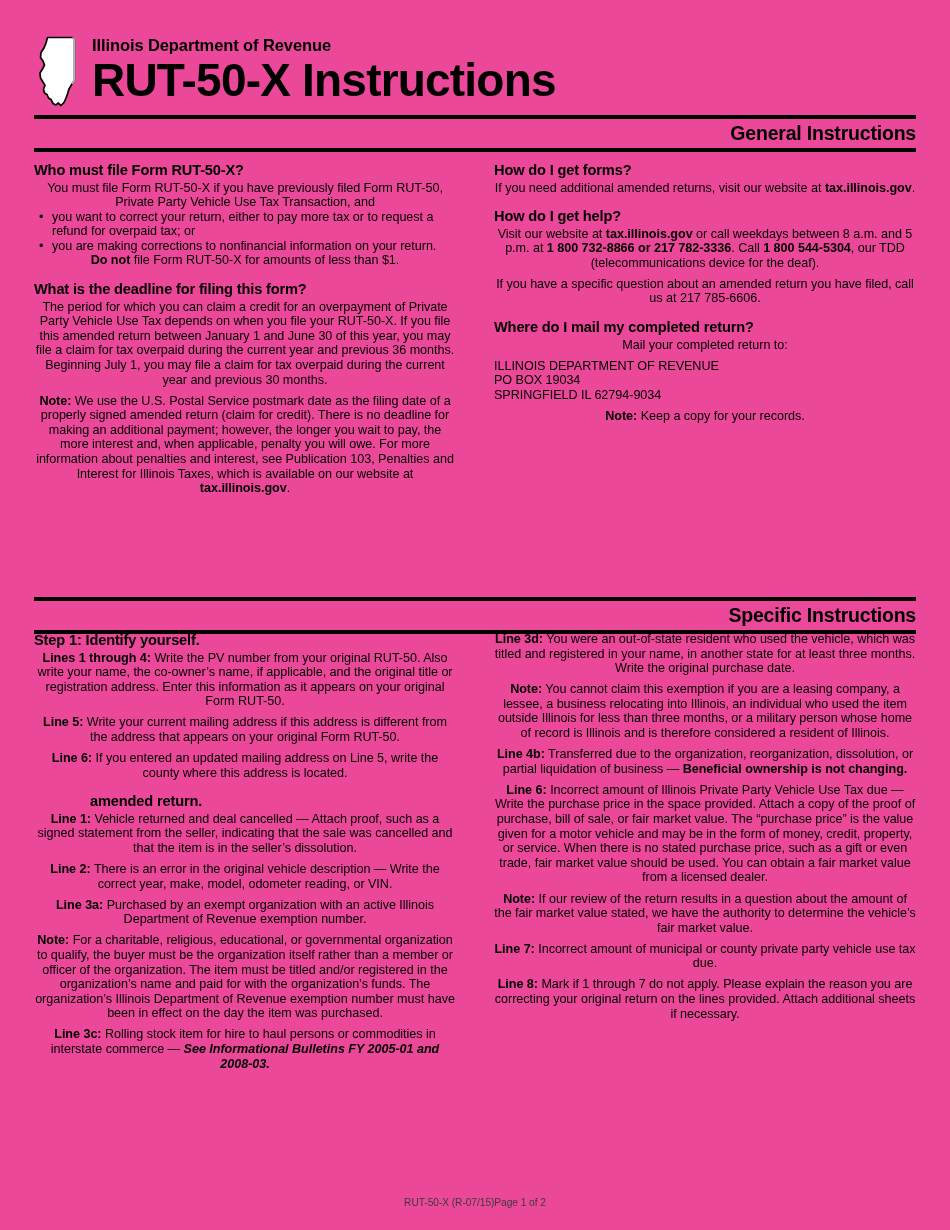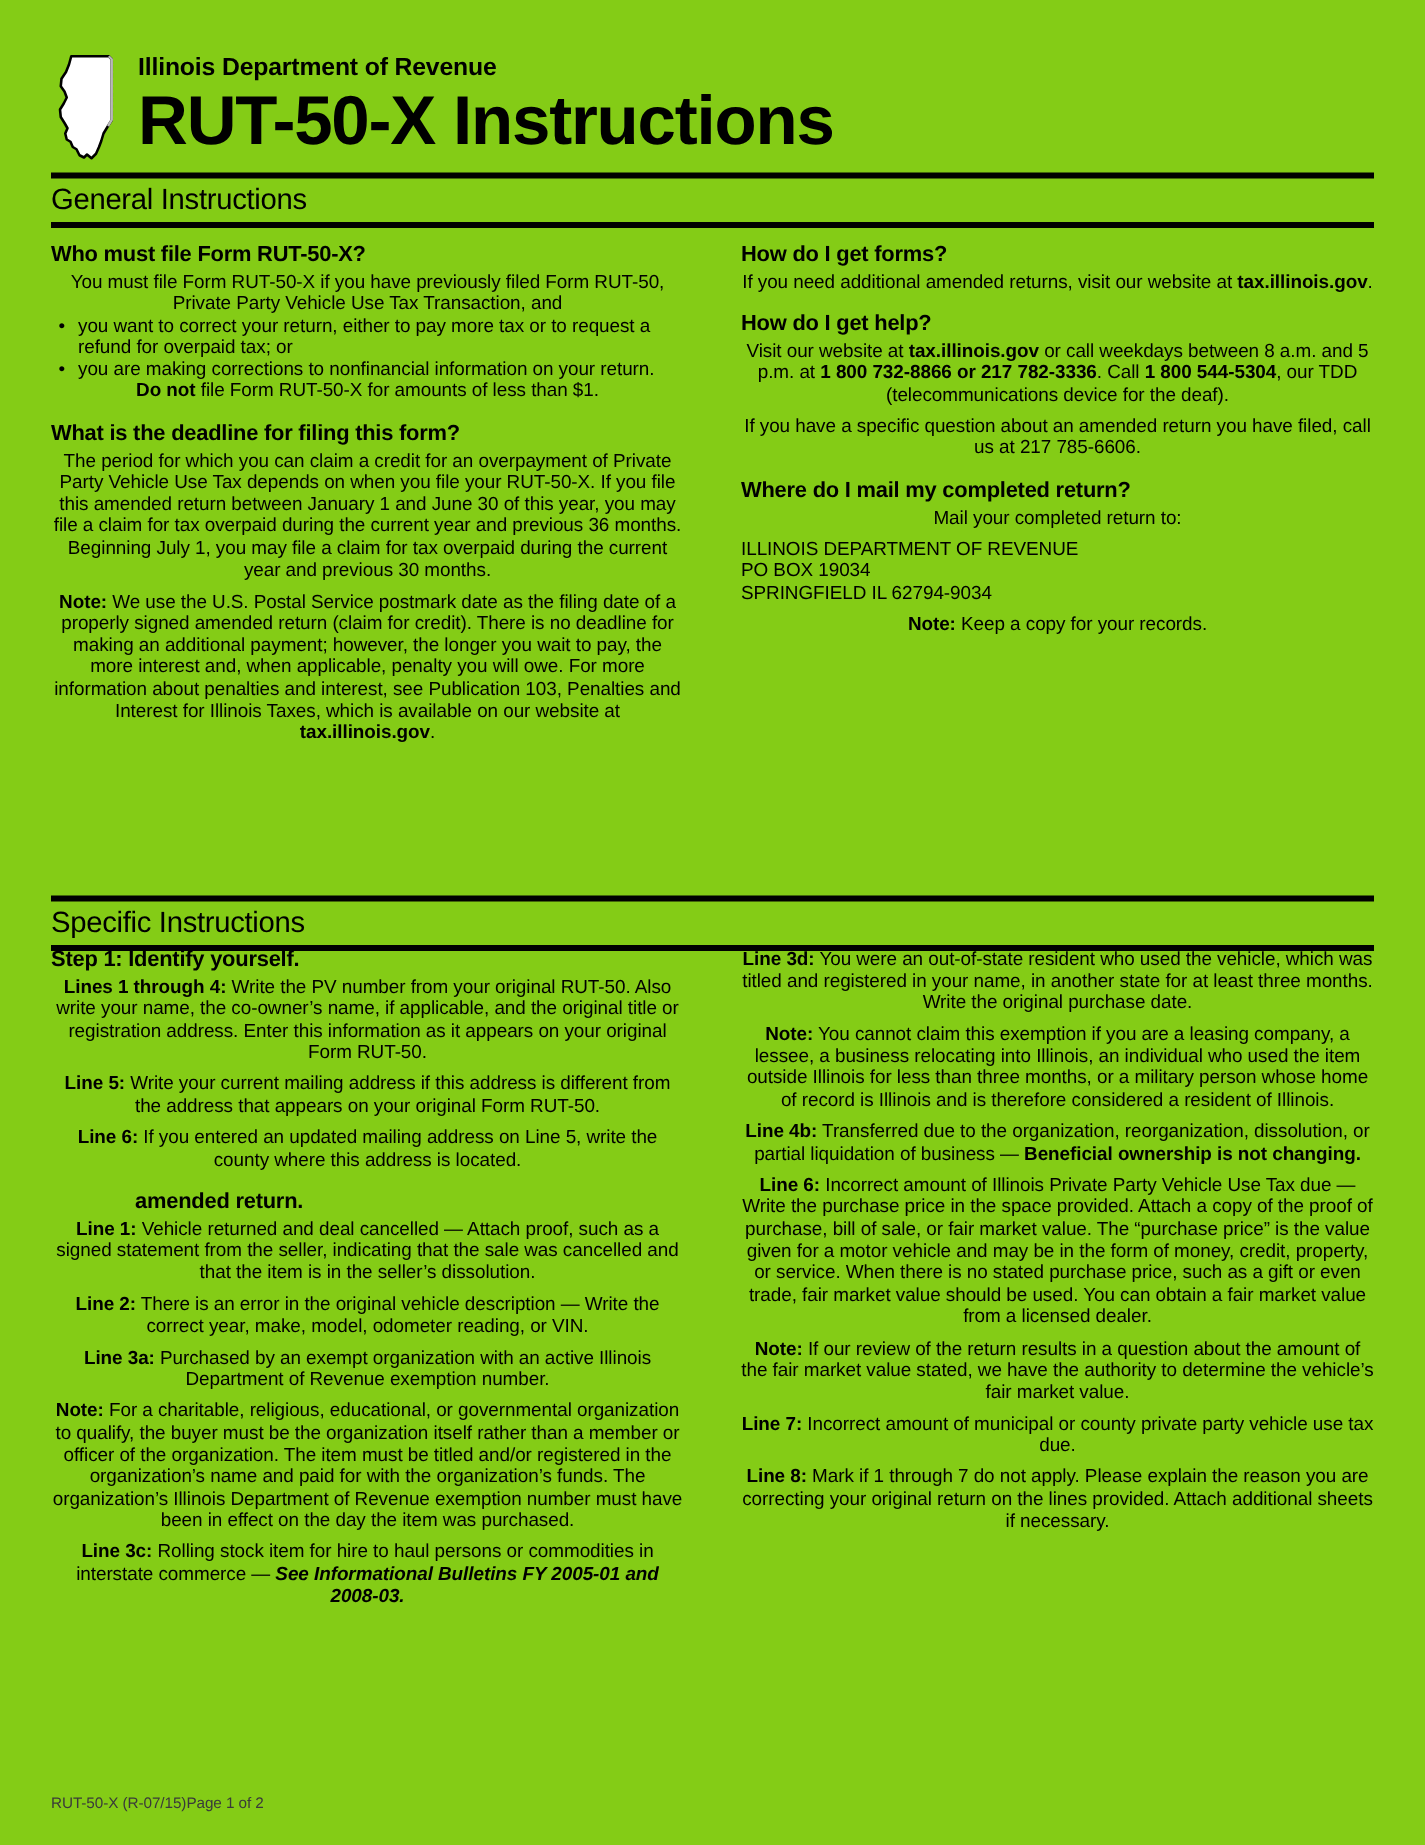"Illinois Department of Revenue" .page { background: #84cc16 -> #ec4899 }
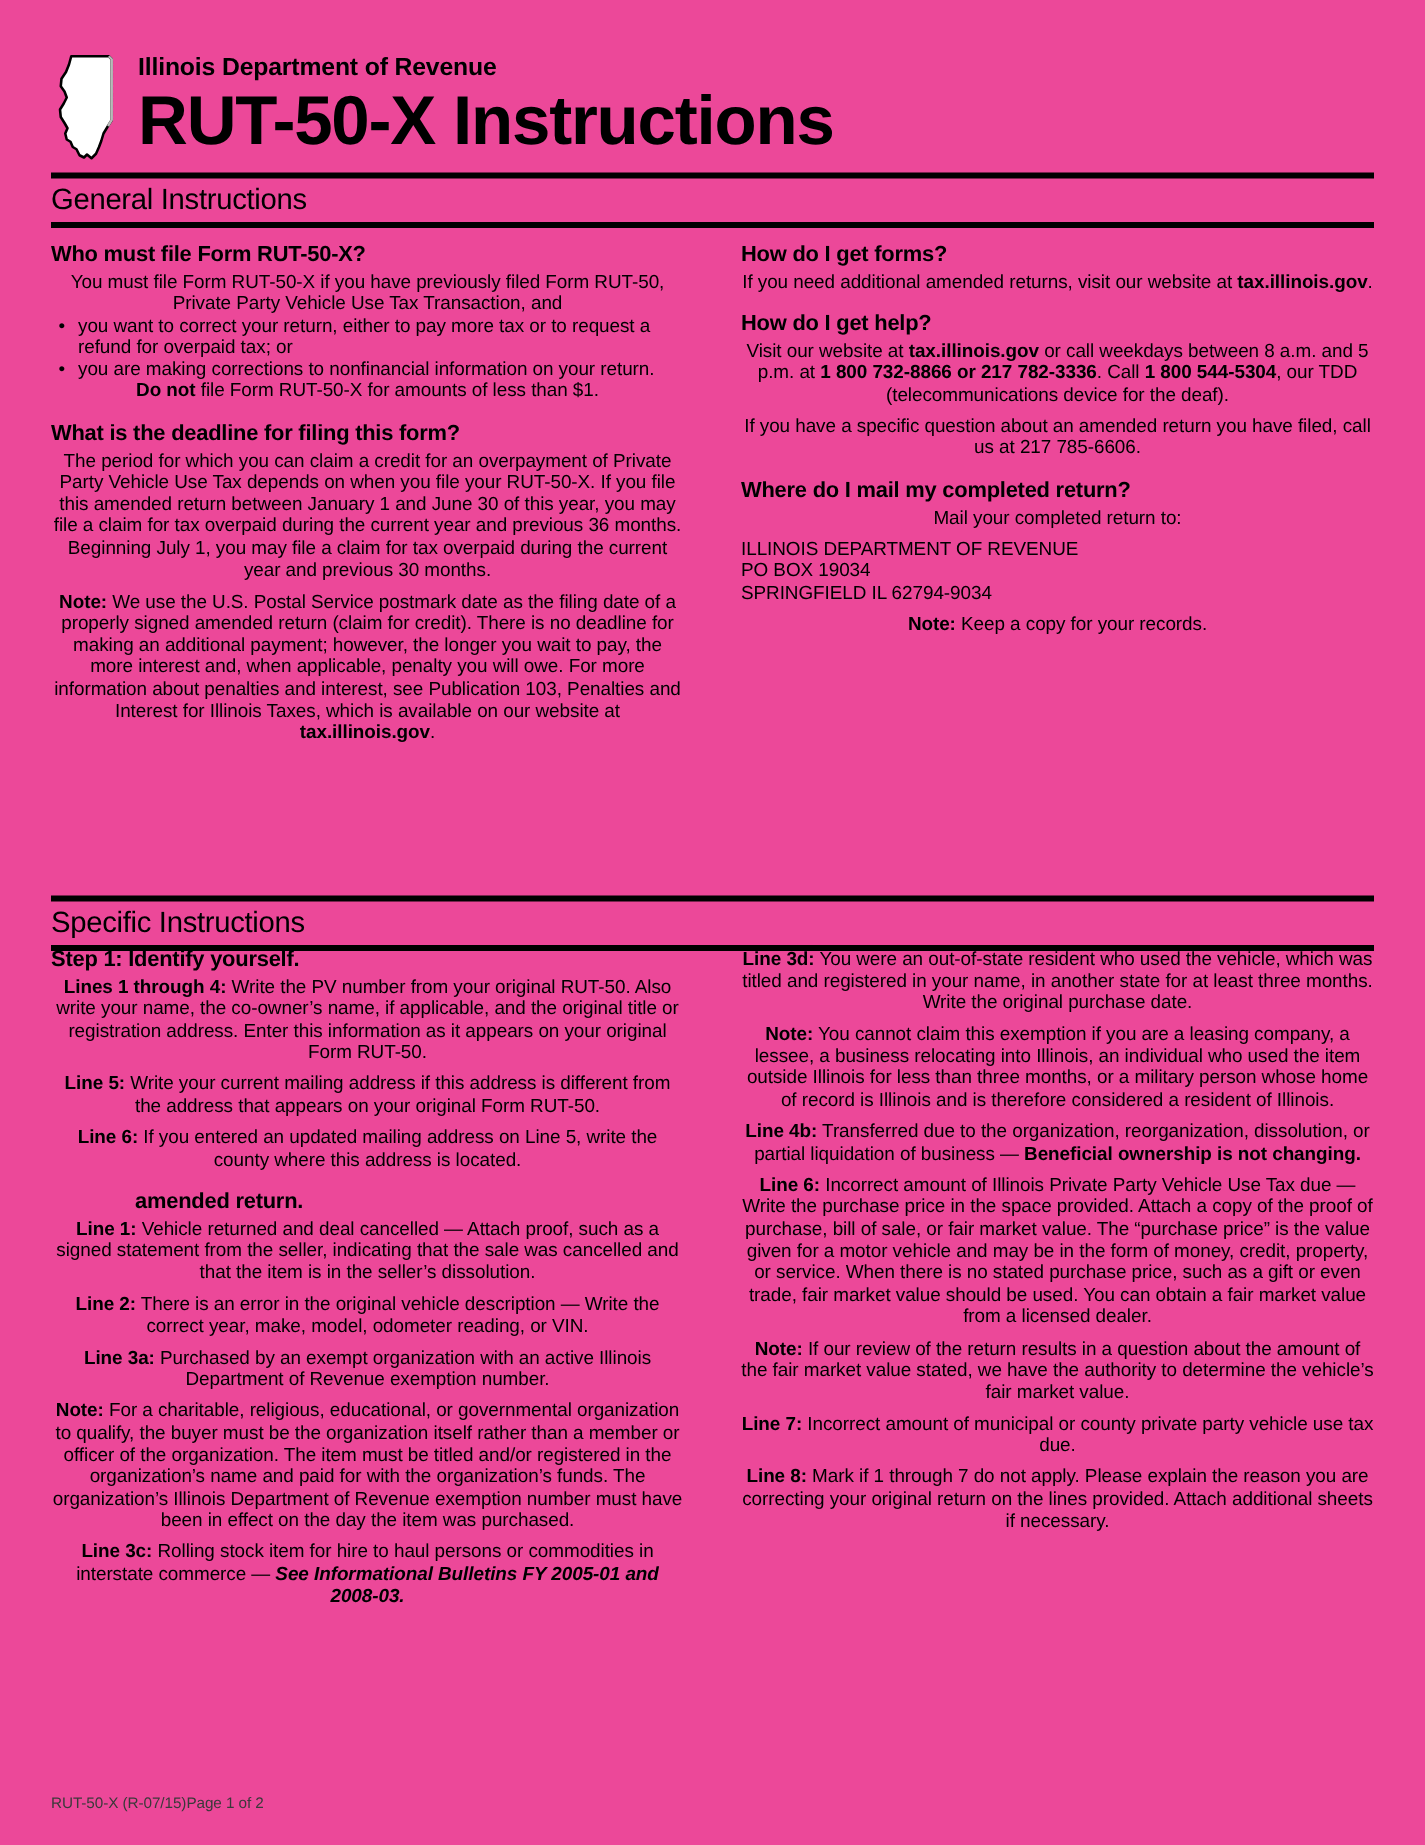"General Instructions" .banner-label { font-weight: normal -> bold; text-align: left -> right }
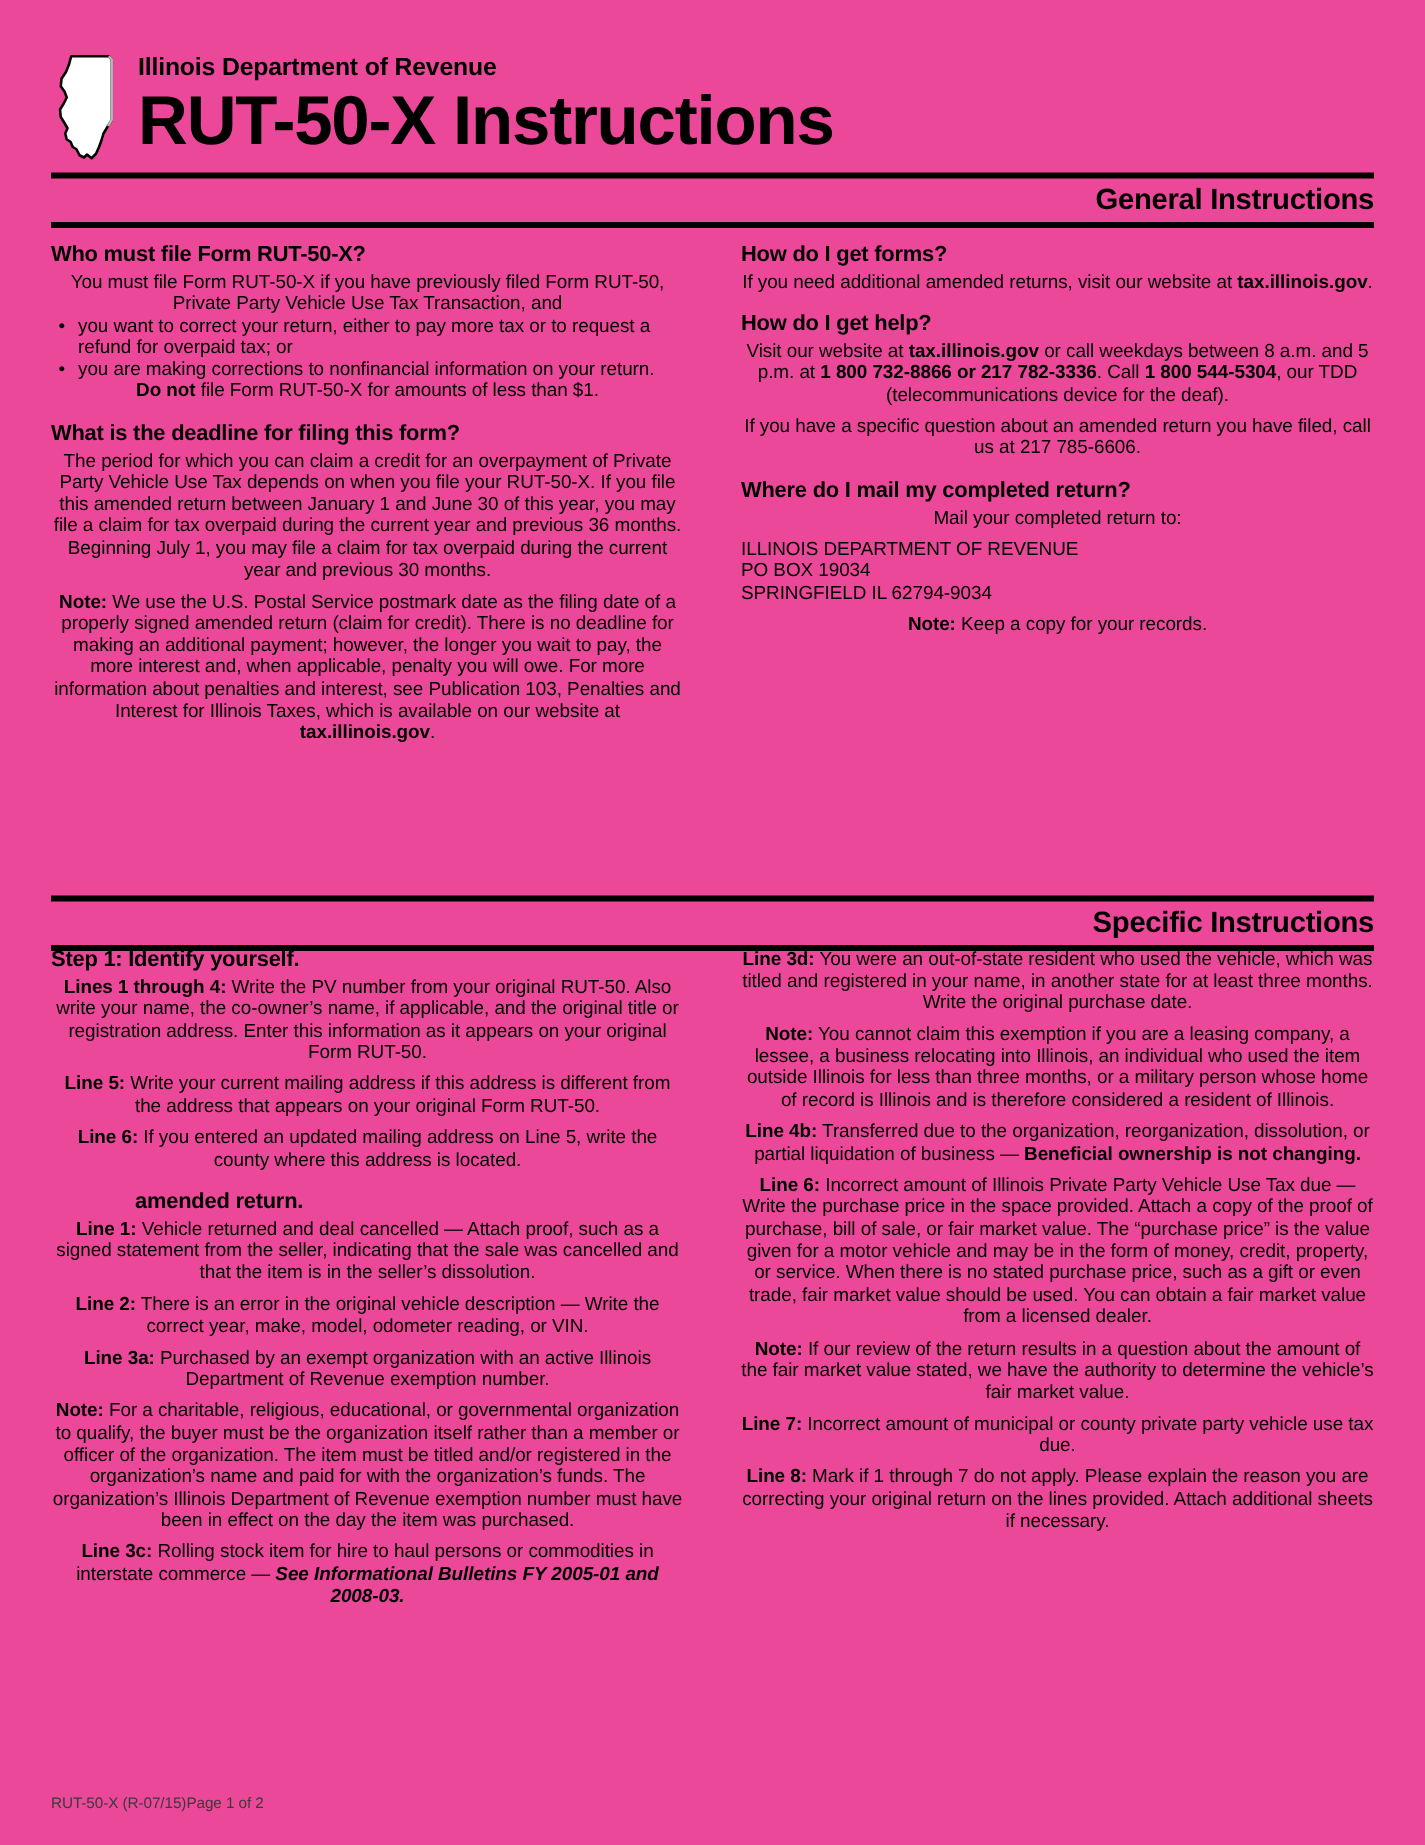"RUT-50-X (R-07/15)" .footer { justify-content: flex-start -> center }
